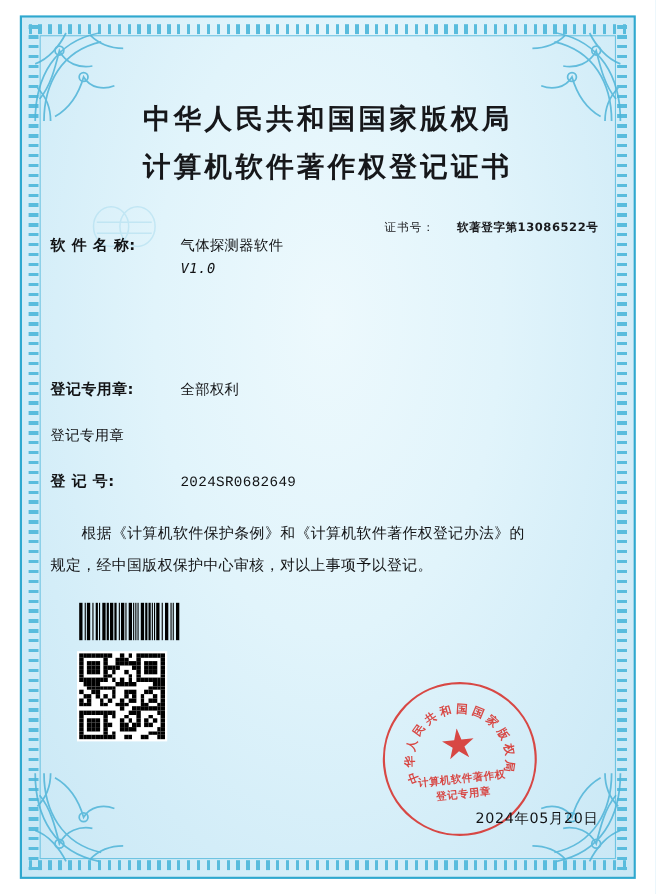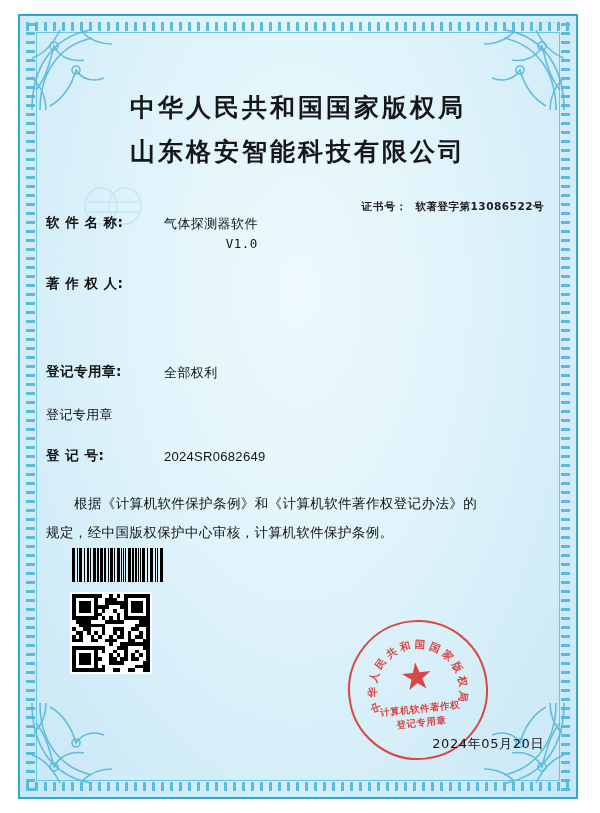"山东格安智能科技有限公司" div.title-line { text: 山东格安智能科技有限公司 -> 计算机软件著作权登记证书 }
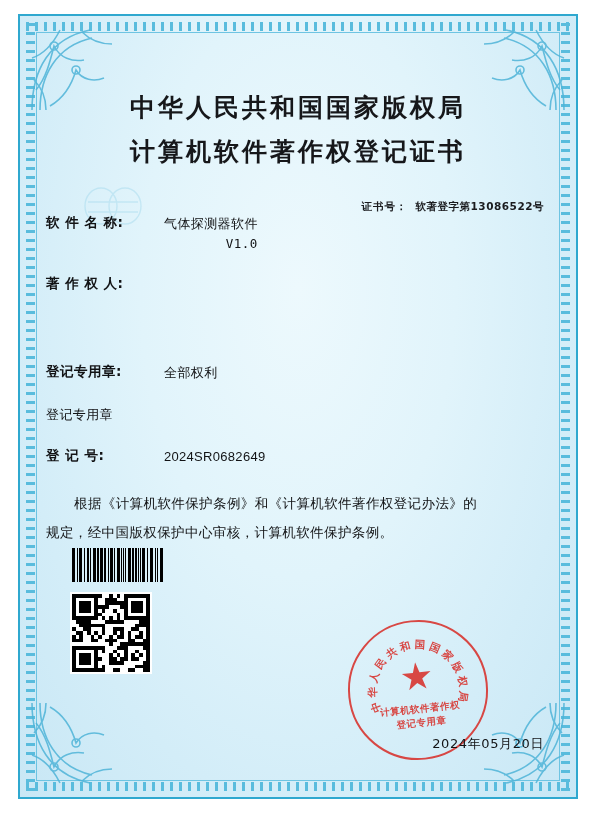"证书号：" .cert-no .label { font-weight: bold -> normal }
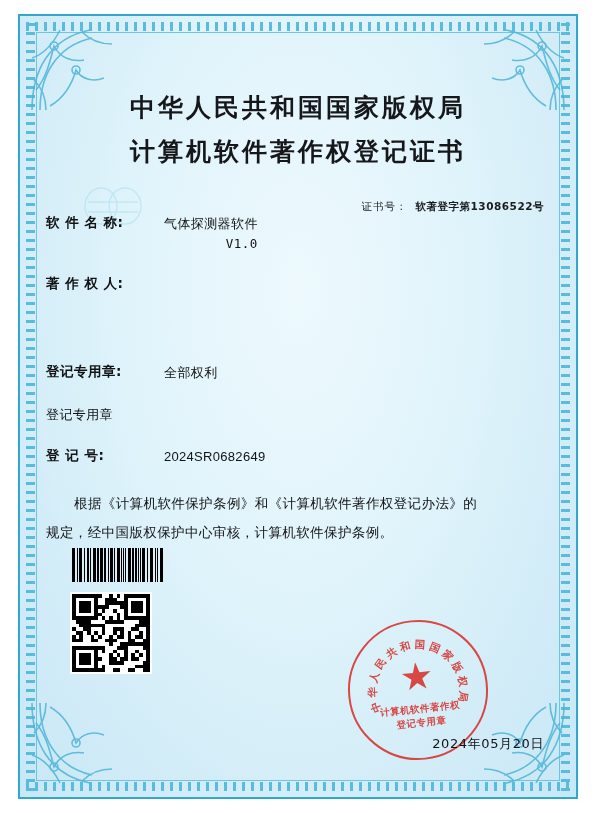"软著登字第13086522号" .cert-no .value { margin-left: 8px -> 20px }
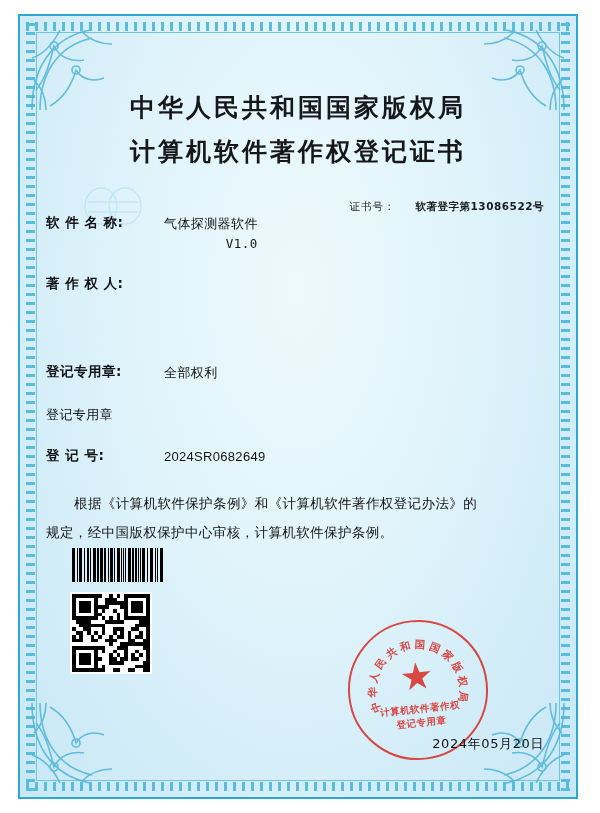"气体探测器软件" .field-value { text-align: right -> none }
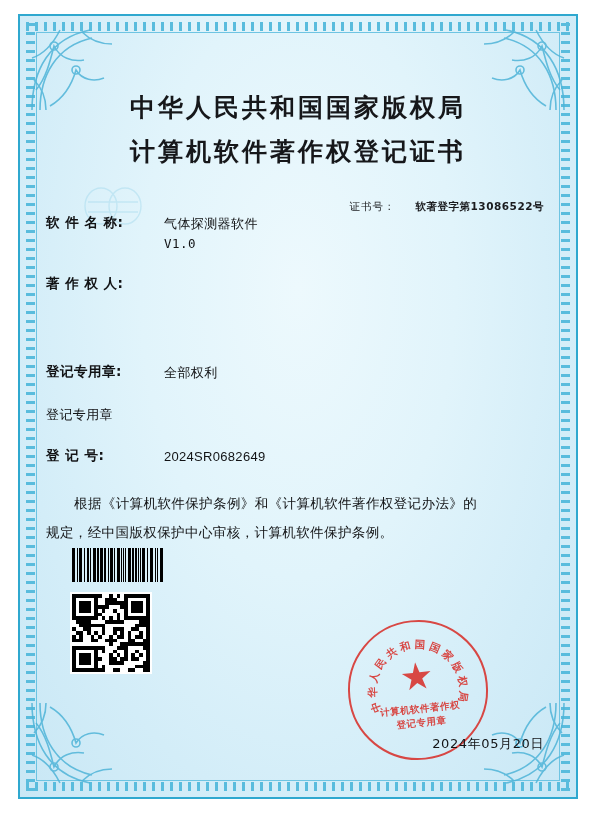"V1.0" .field-value .ver { font-style: none -> italic }
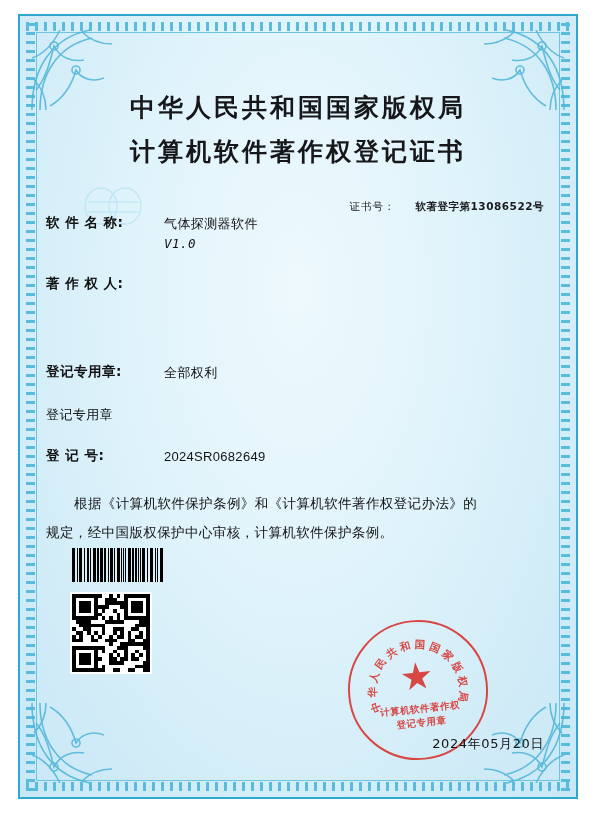"著 作 权 人:" div.field-label { html: <div>著 作 权 人:</div> -> none }
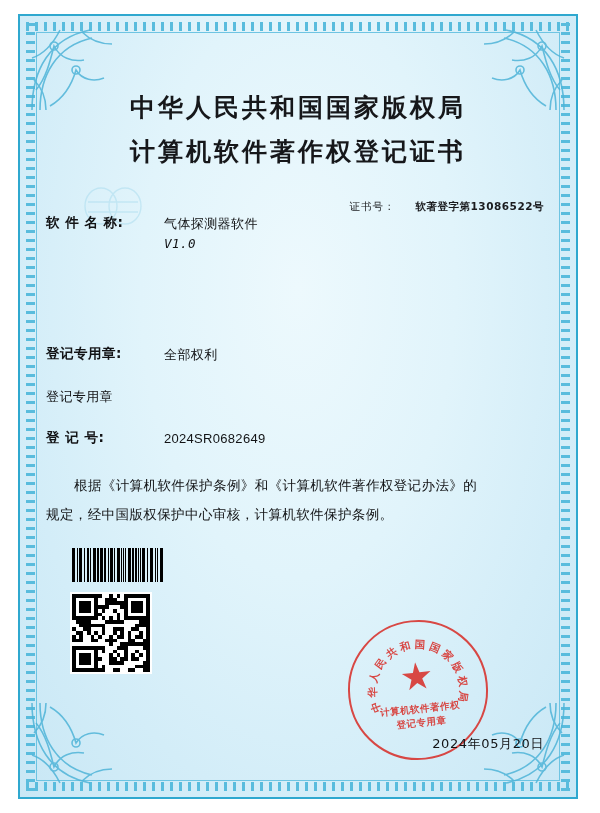"2024SR0682649" .field-value.mono { font-family: Liberation Sans, sans-serif -> Liberation Mono, monospace }
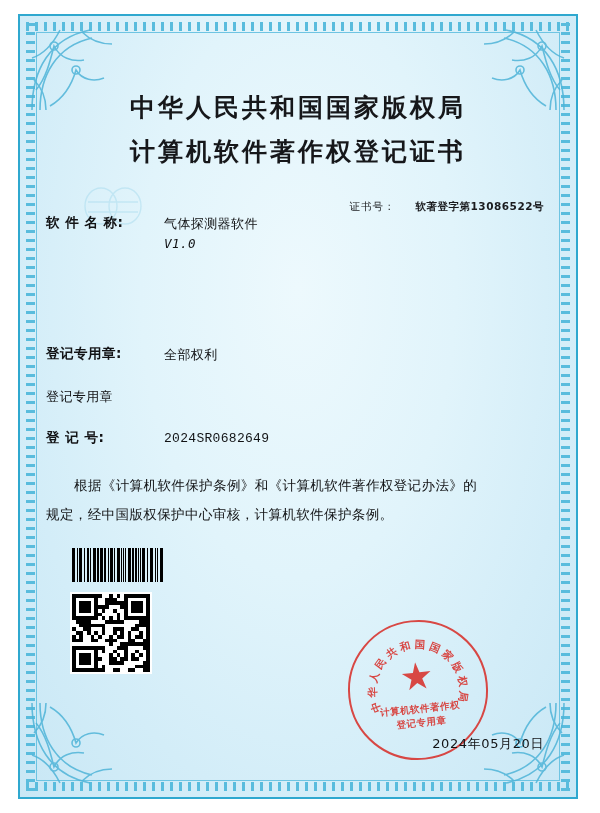"规定，经中国版权保护中心审核，计算机软件保护条例。" p { text: 计算机软件保护条例 -> 对以上事项予以登记 }
